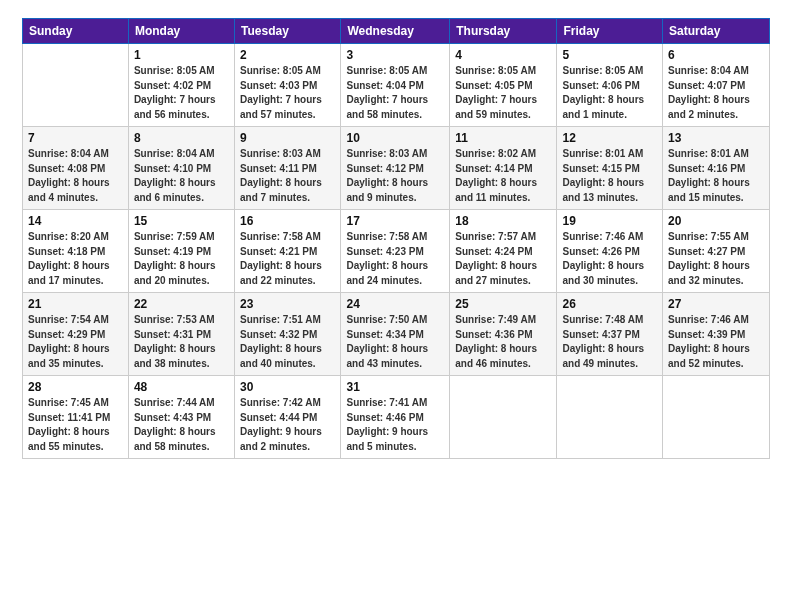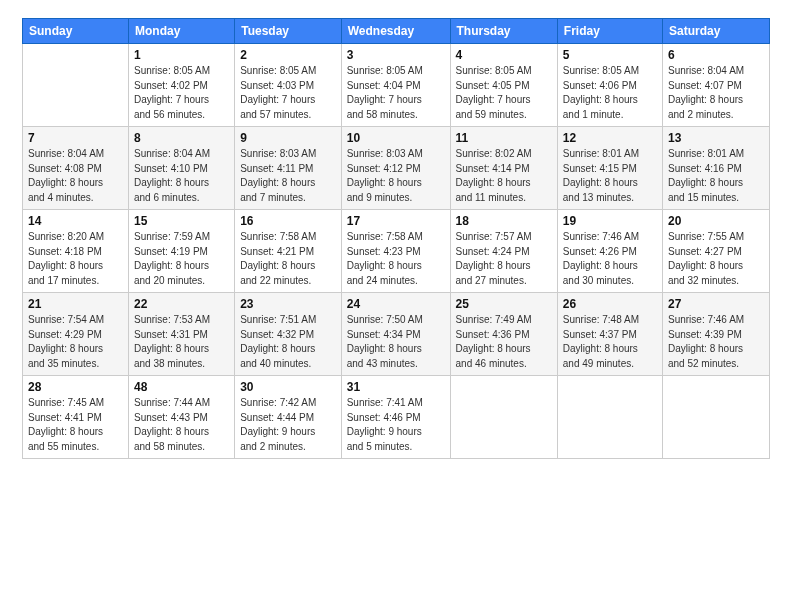"Sunday" .calendar th { background-color: #3b82f6 -> #4c1d95 }
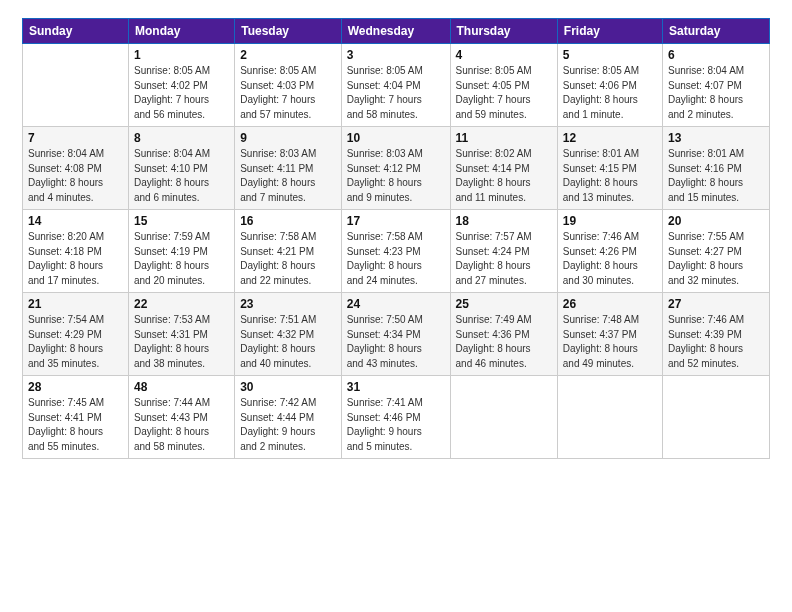"Sunrise: 8:05 AM" .day-info { font-weight: none -> bold }
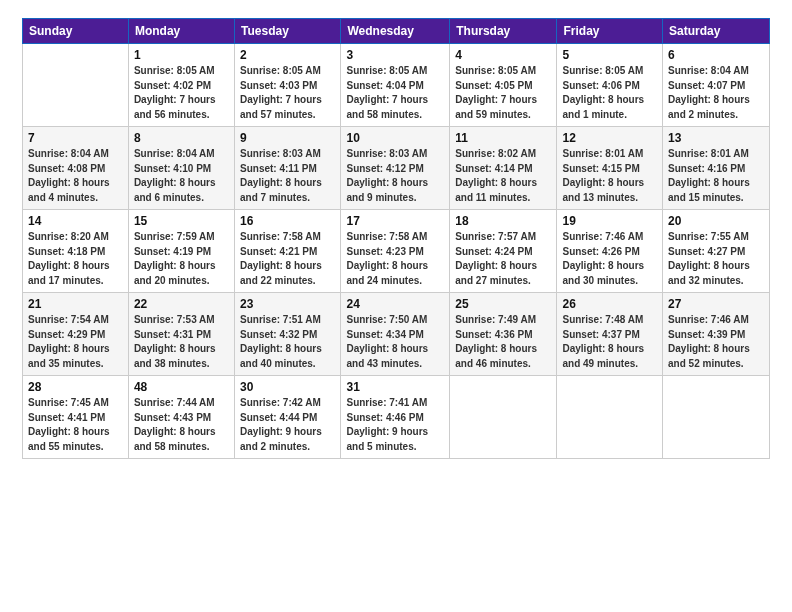"Sunrise: 7:45 AM" div.day-info { text: 4:41 -> 11:41 }
